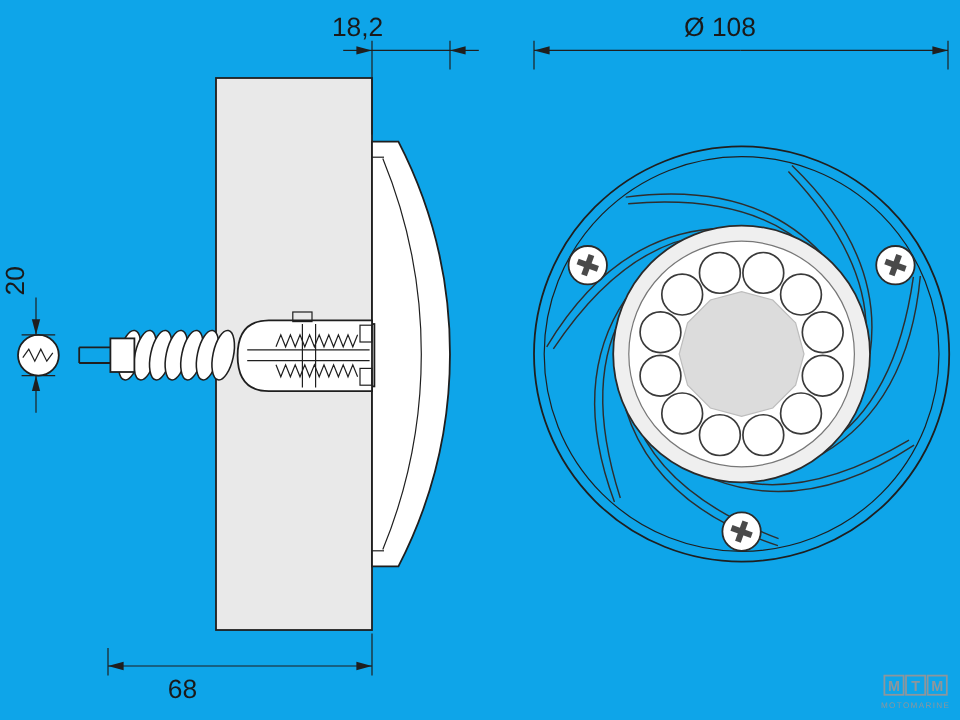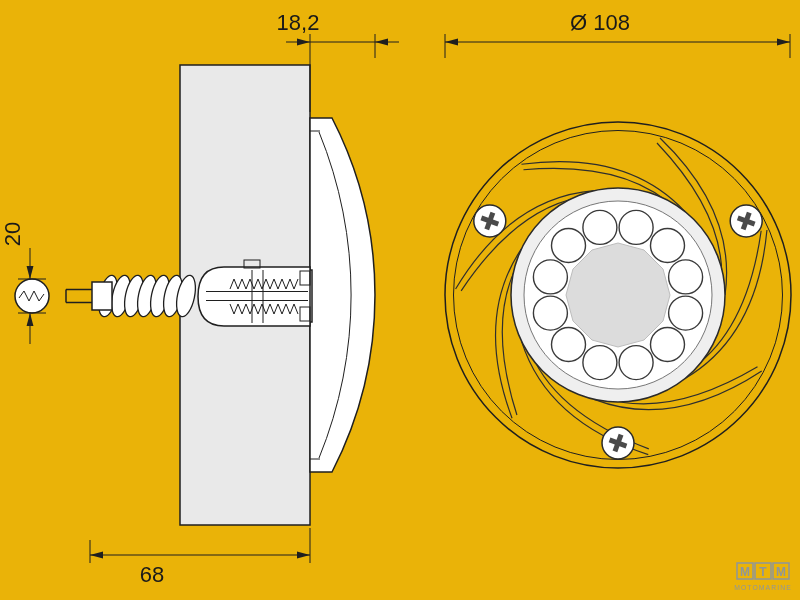"18,2" .stage { background: #eab308 -> #0ea5e9 }
